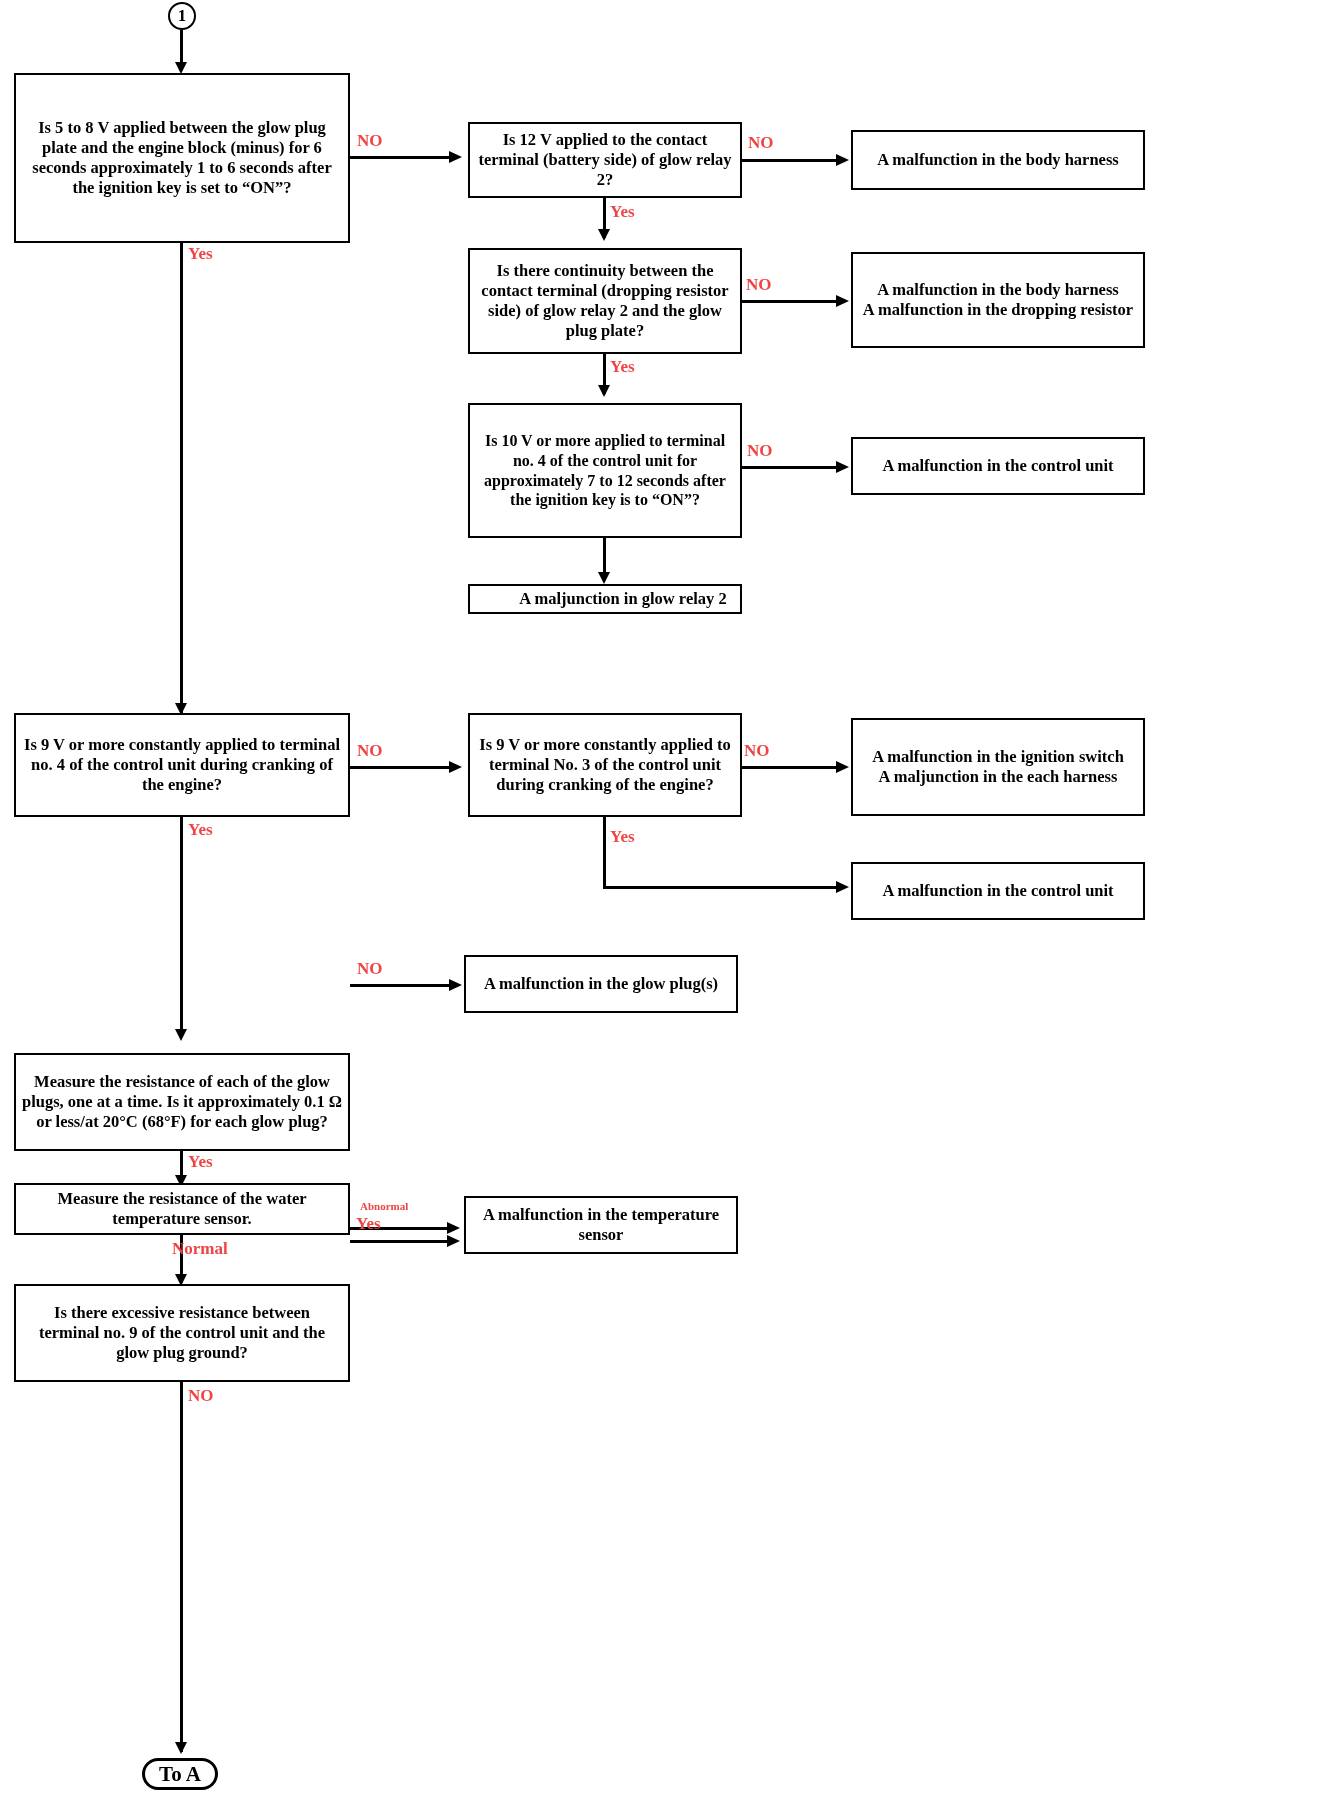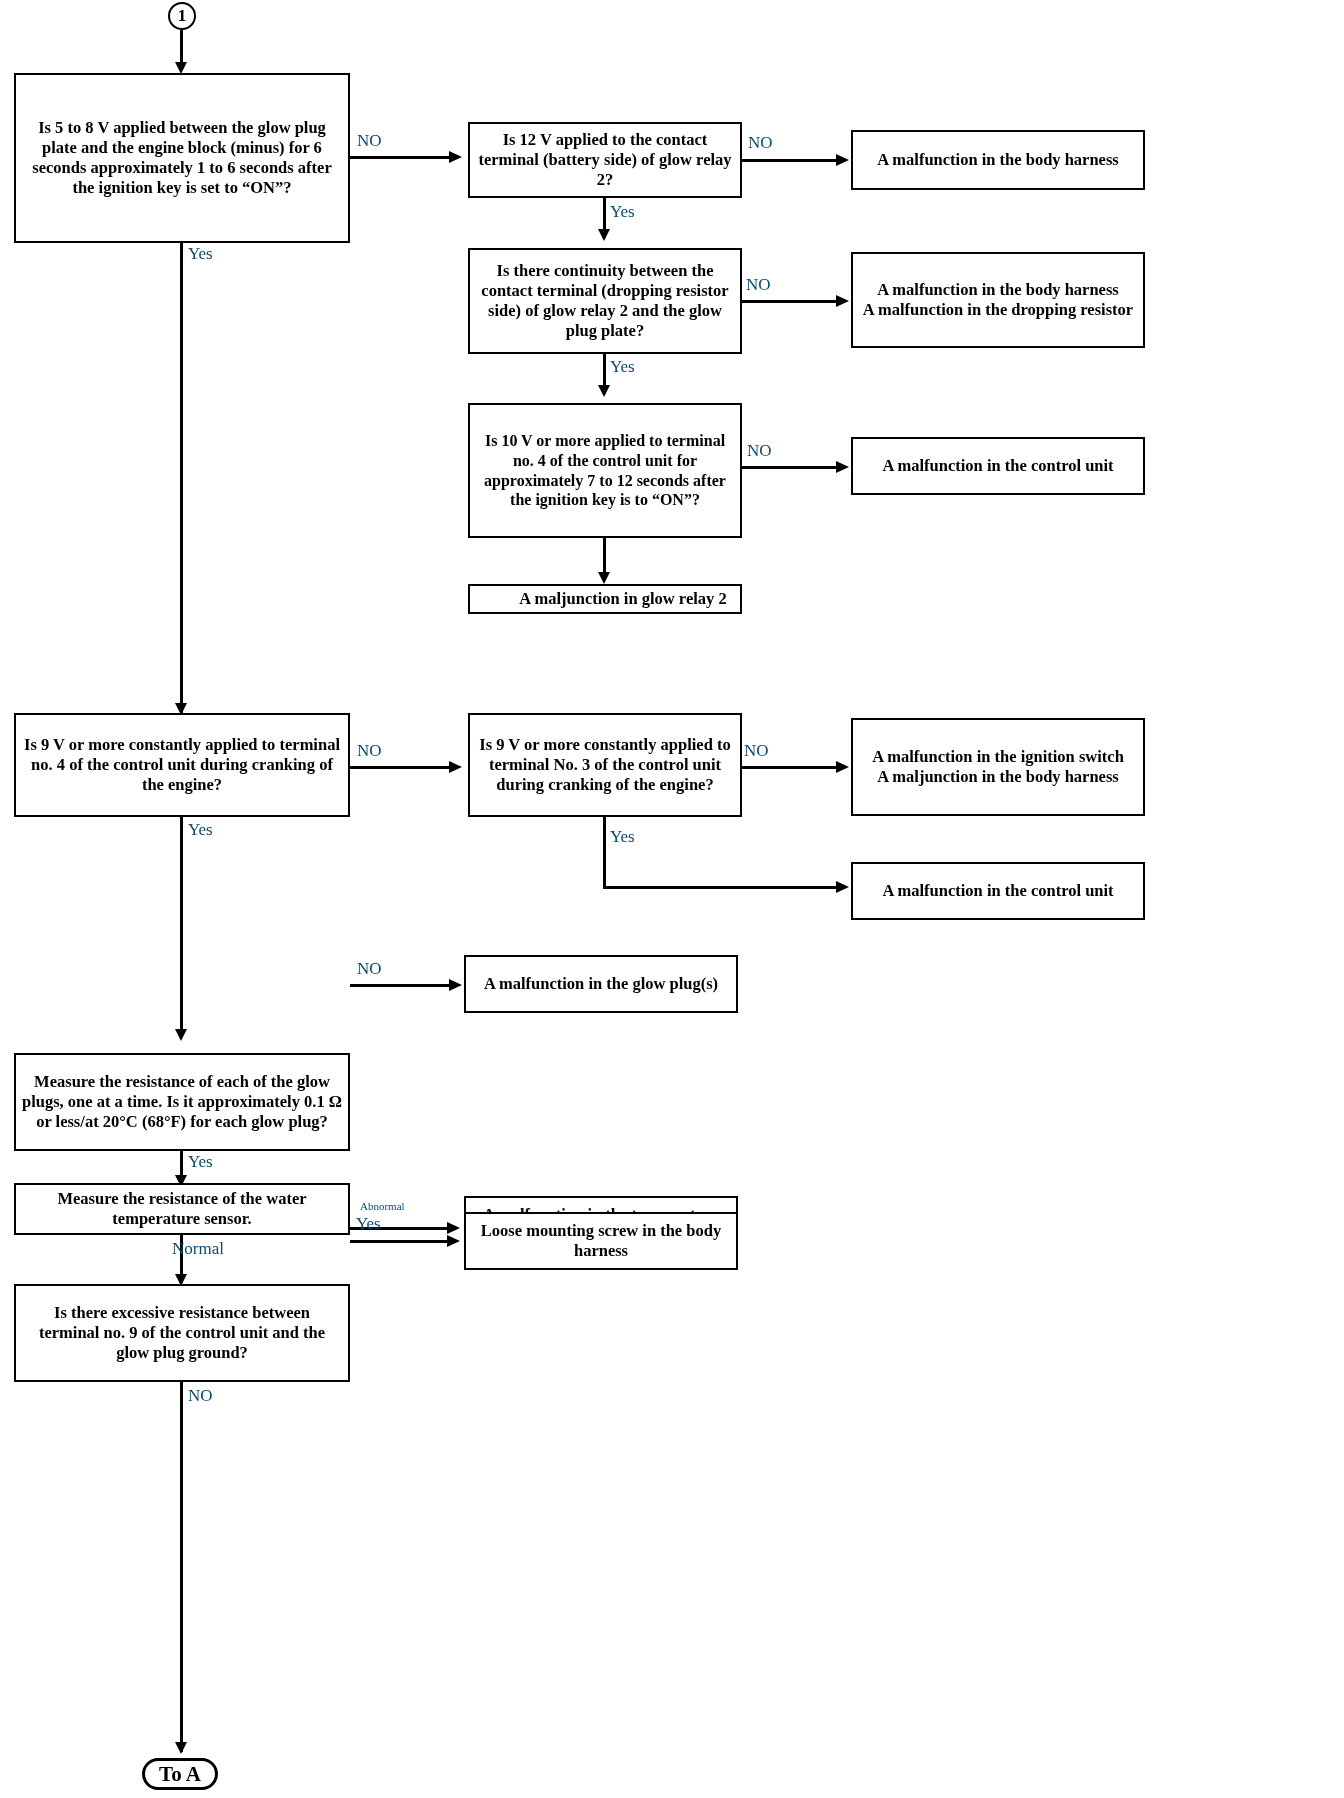"NO" .lbl { color: #0c4a6e -> #ef4444; font-weight: normal -> bold }
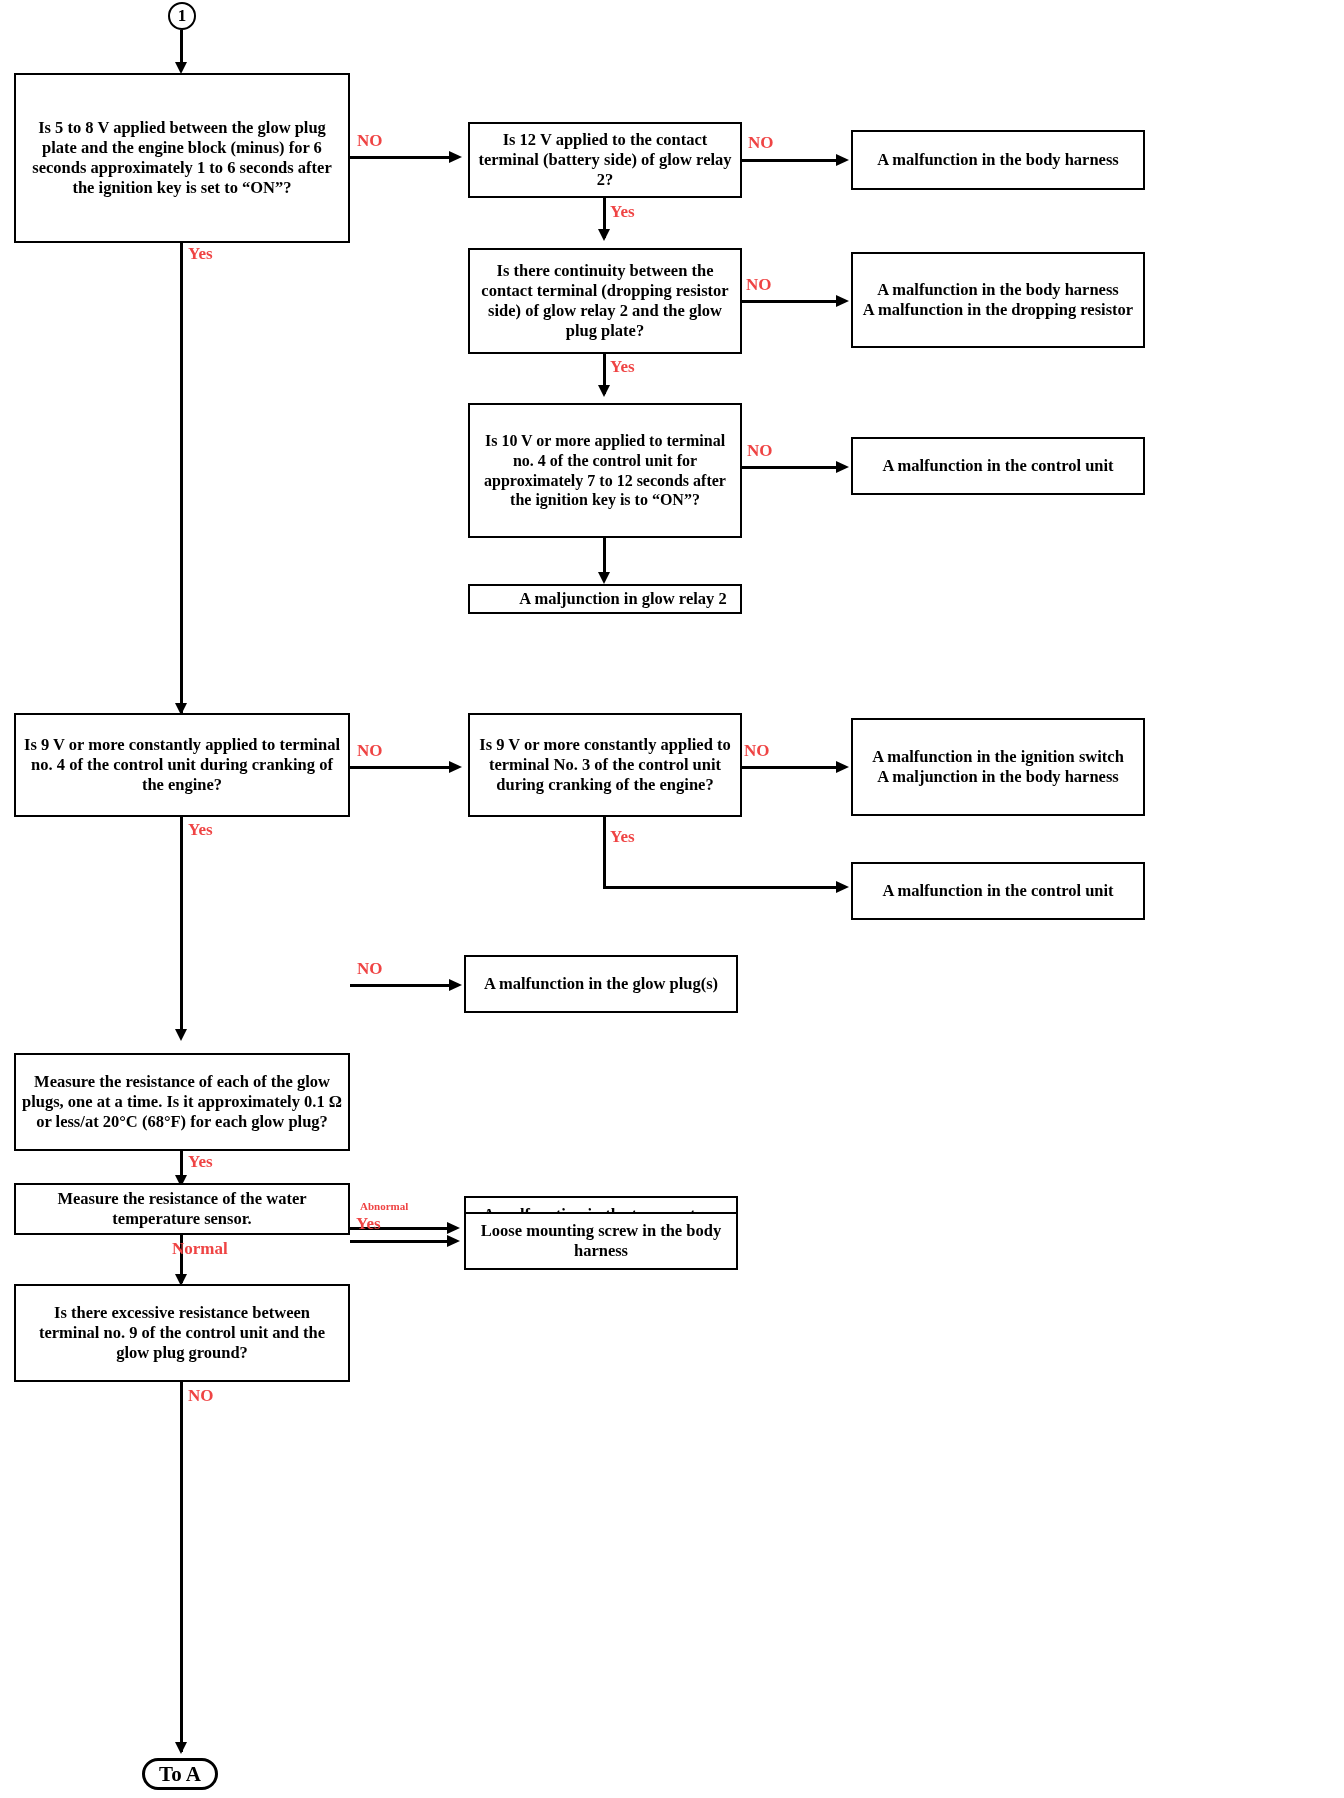"A malfunction in the ignition" span { text: body -> each }
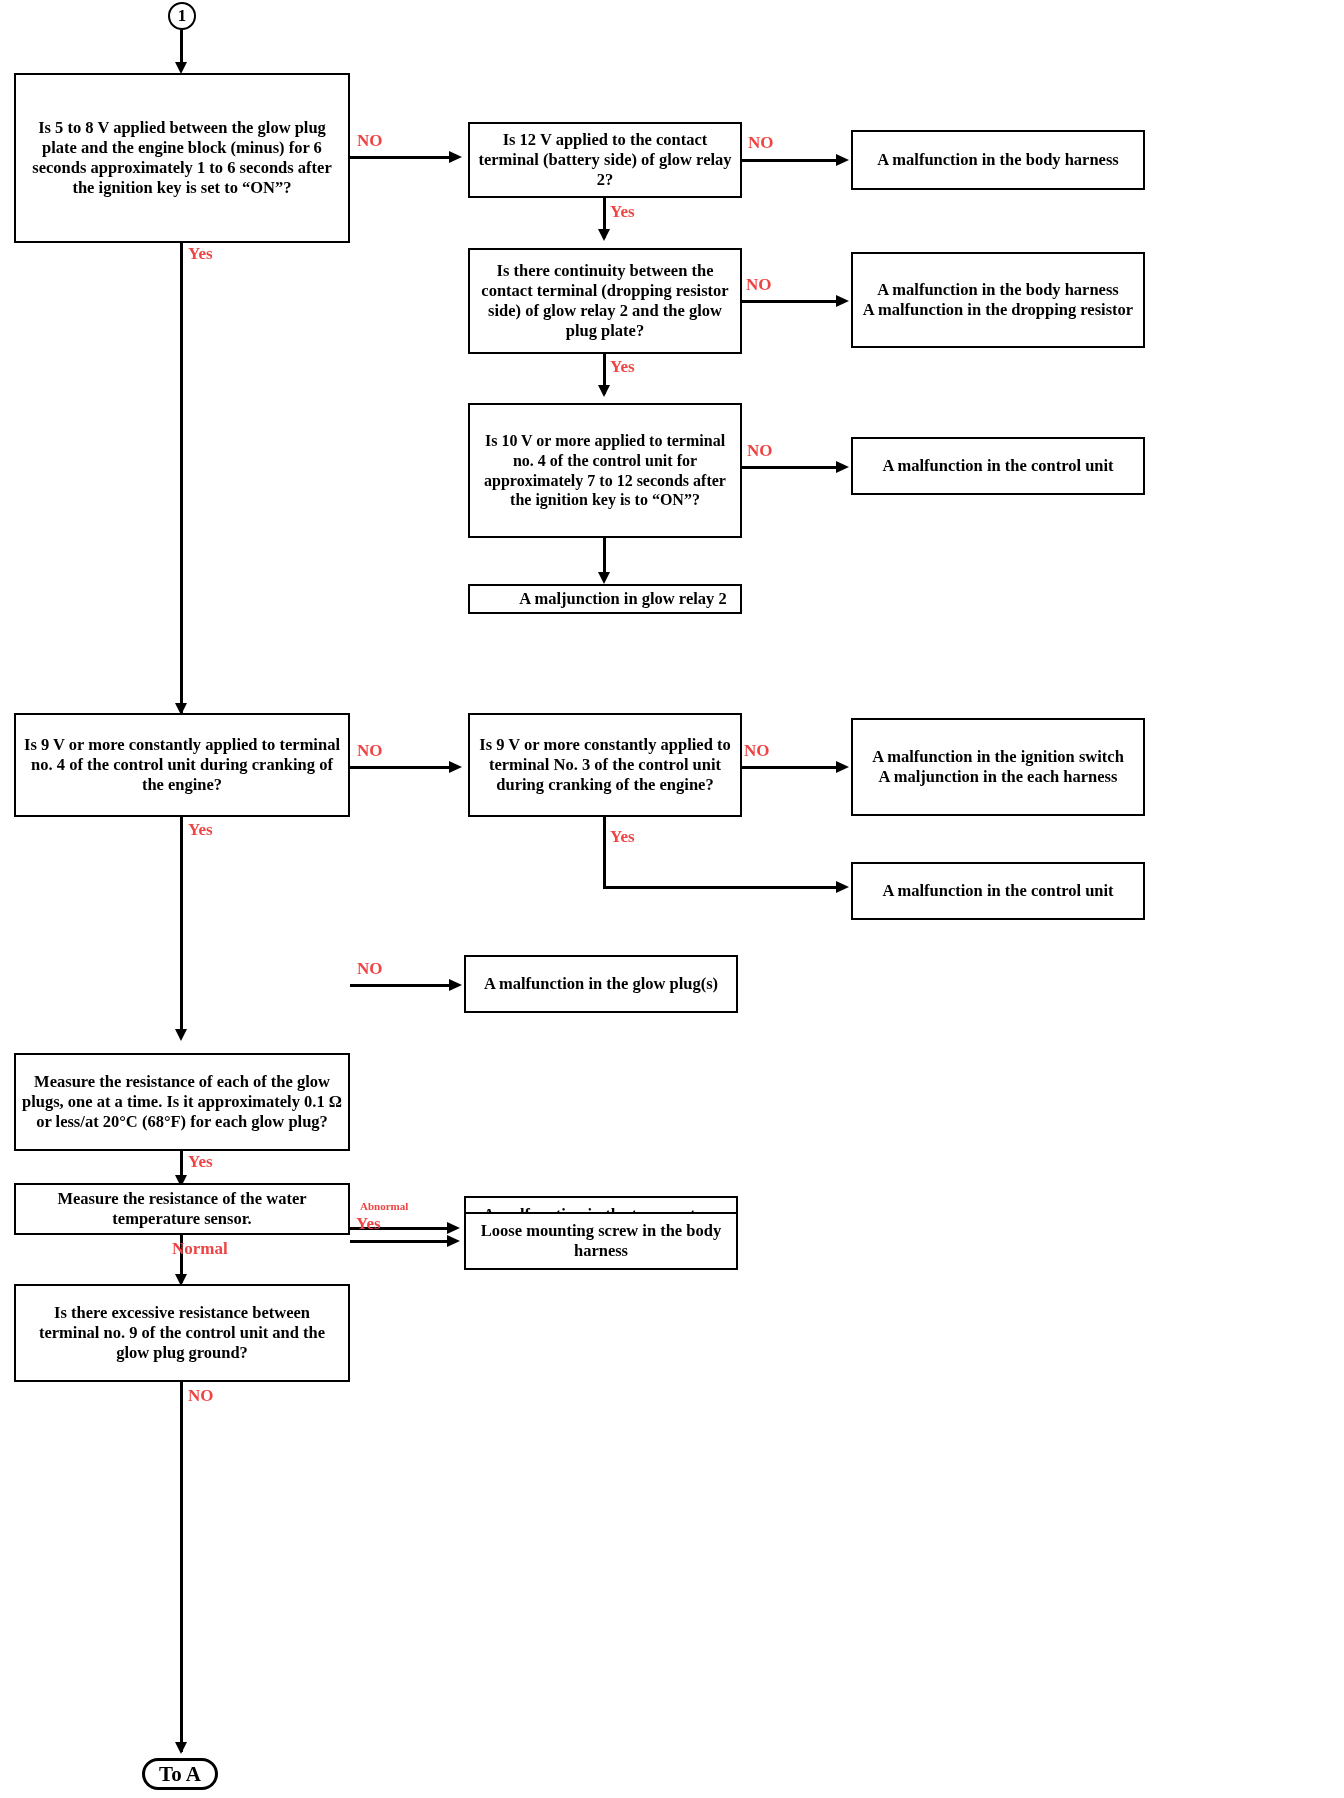"Loose mounting screw in the" div.box { html: <div> <span>Loose mounting screw in the body harness</span> </div> -> none }
